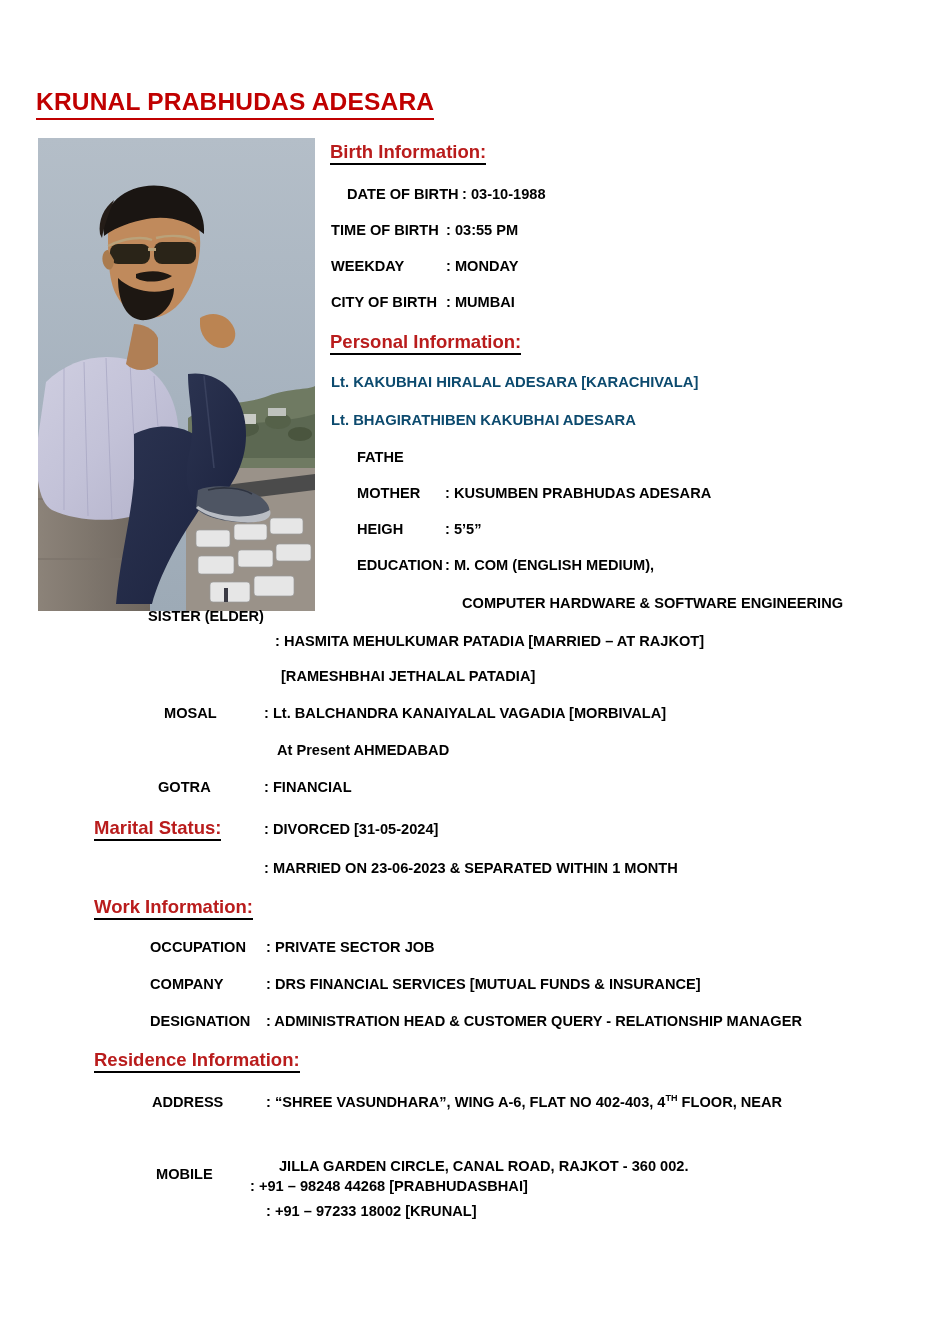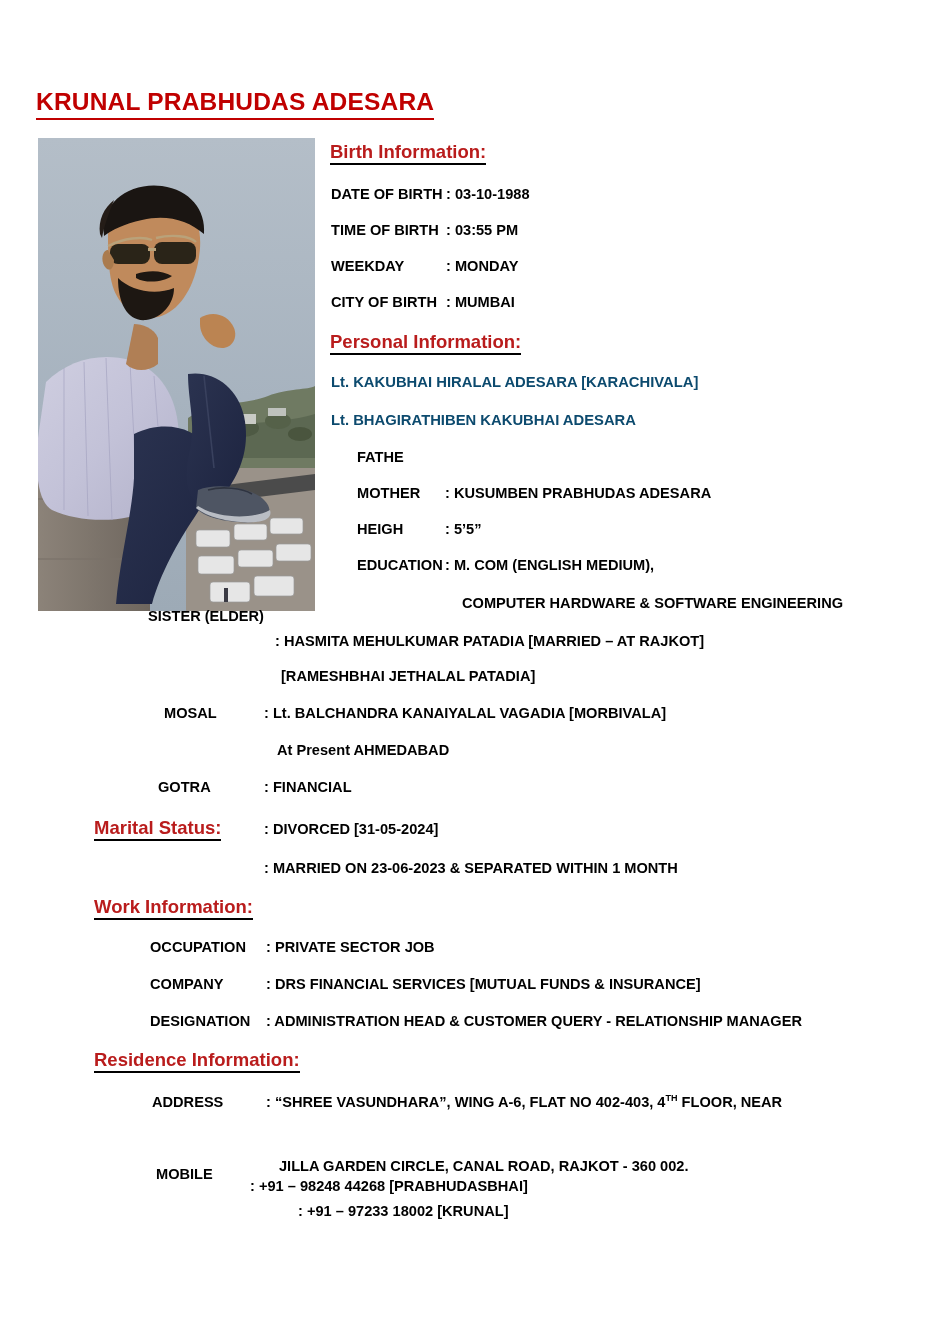"DATE OF BIRTH" span.lbl { margin-left: none -> 16px }
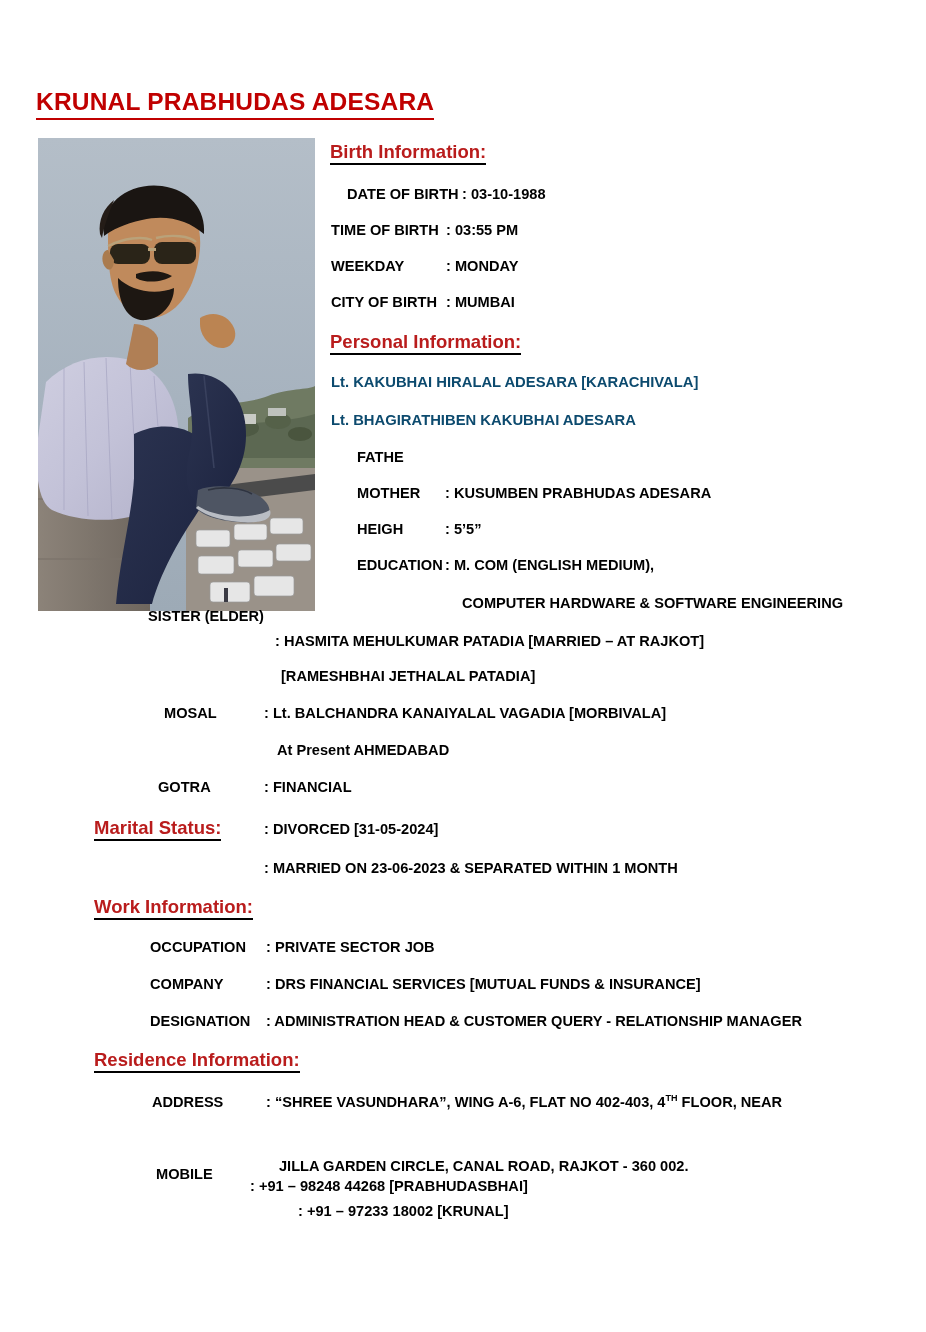": +91 – 97233 18002" div.line { margin-left: 32px -> none }
